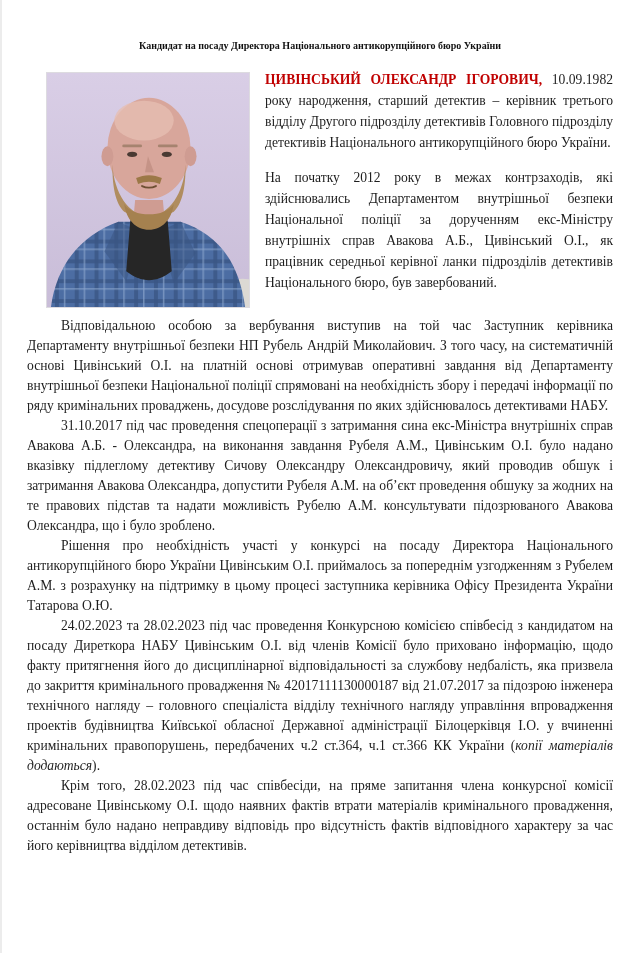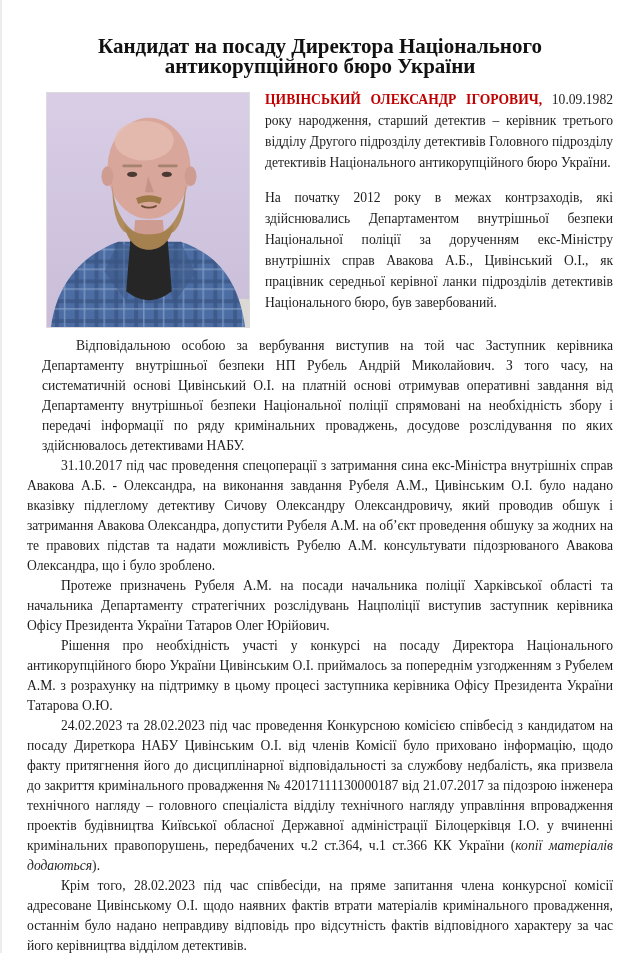"Кандидат на посаду Директора" .doc-title { font-size: 21px -> 10px }
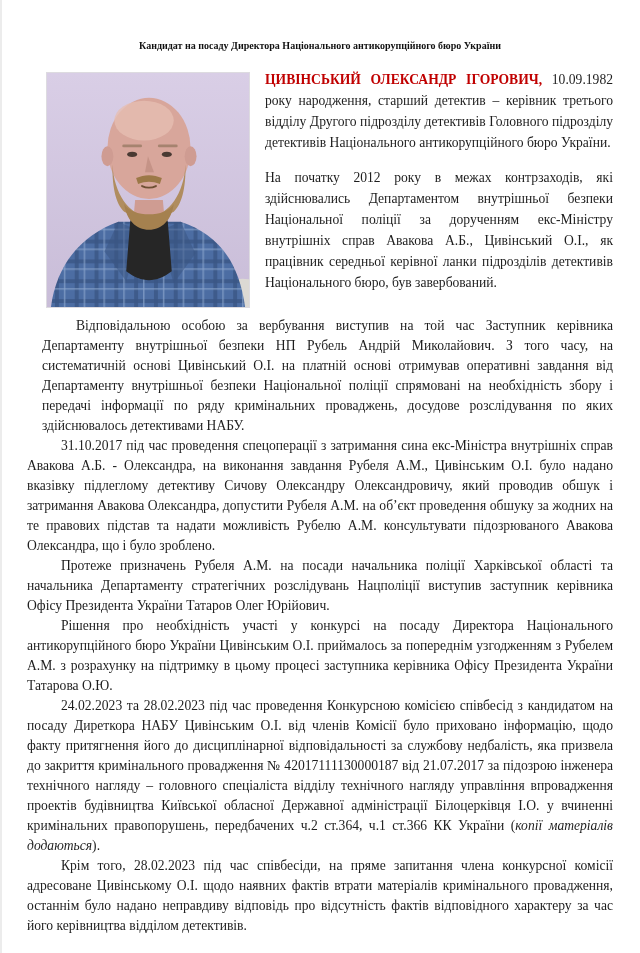"Відповідальною особою за вербування" .full p.clear-photo { margin-left: 15px -> none }
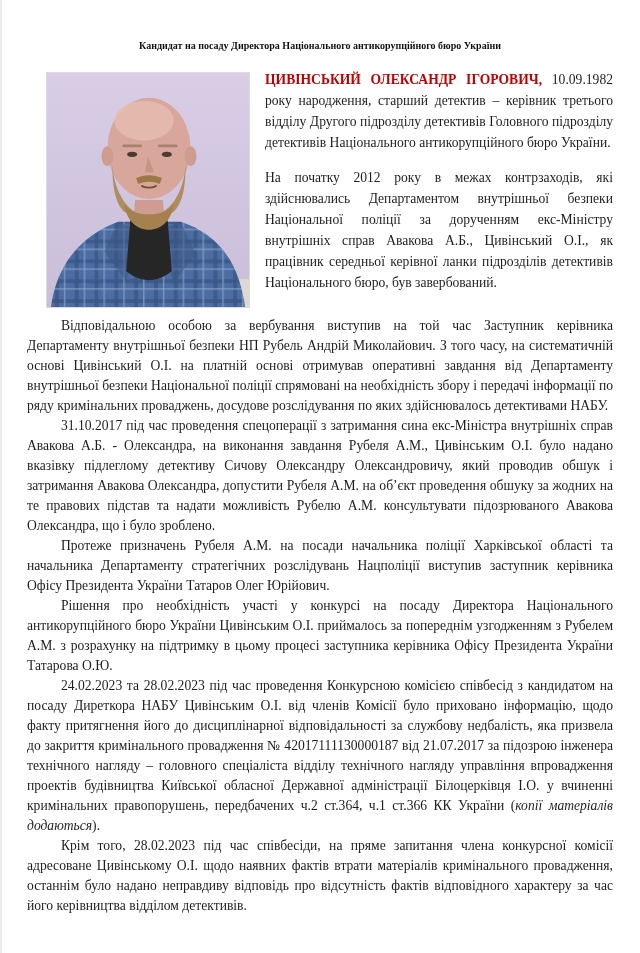"Протеже призначень Рубеля А.М. на" p { html: <p>Протеже призначень Рубеля А.М. на посади начальника поліції Харківської області та начальника Департаменту стратегічних розслідувань Нацполіції виступив заступник керівника Офісу Президента України Татаров Олег Юрійович.</p> -> none }
